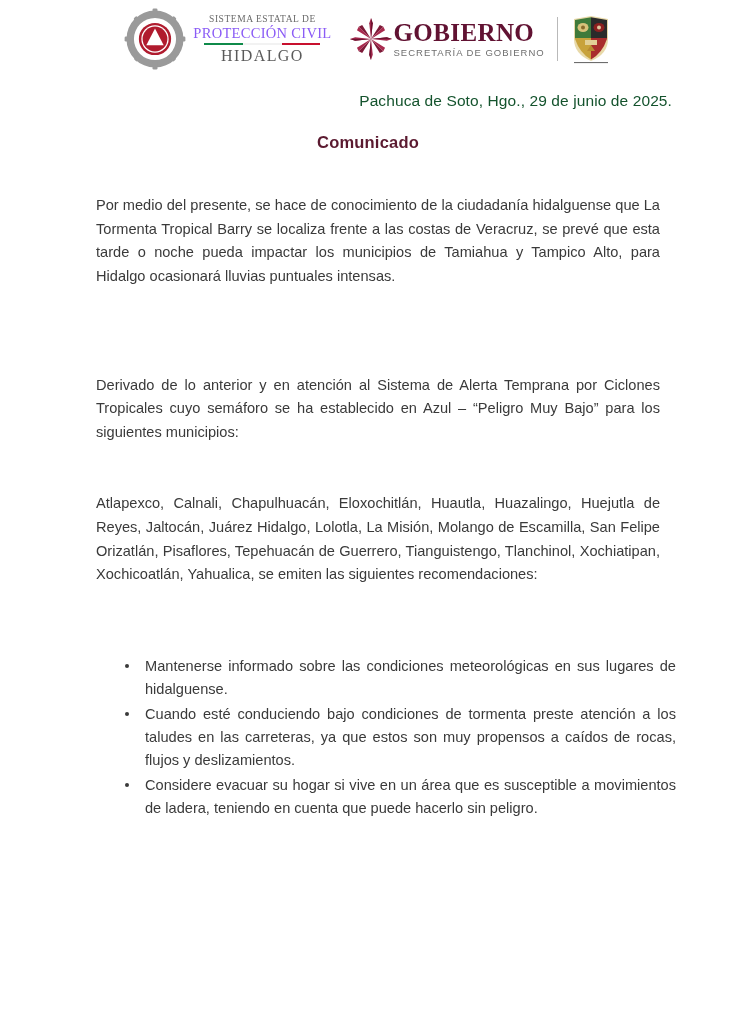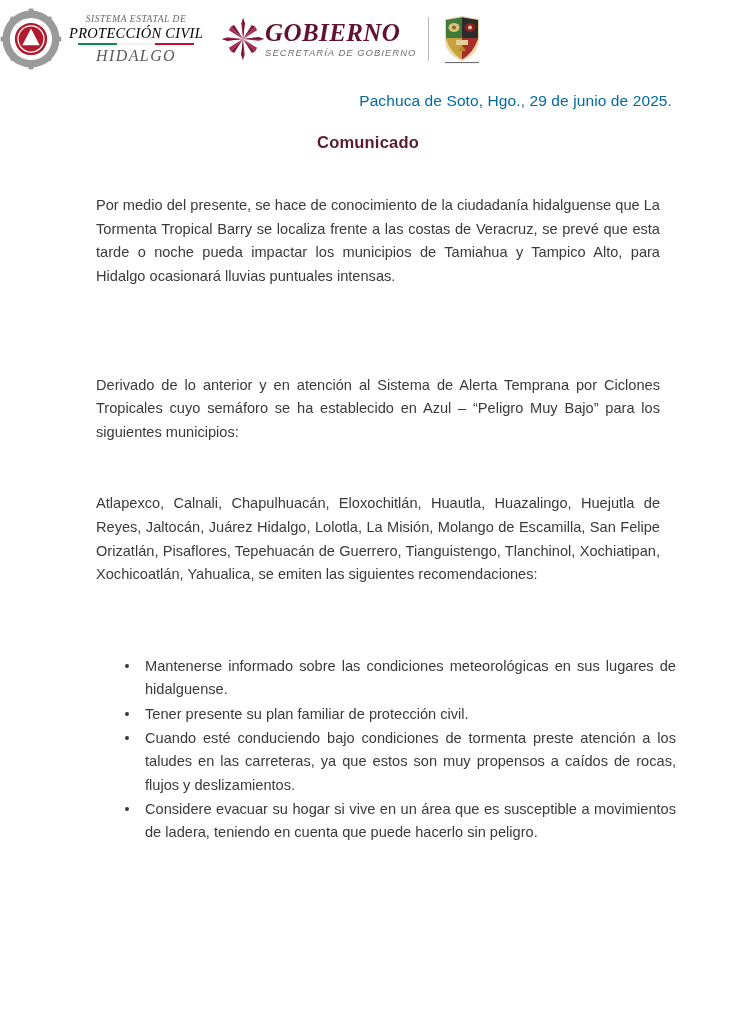"SISTEMA ESTATAL DE" .header { font-style: italic -> none; justify-content: flex-start -> center }
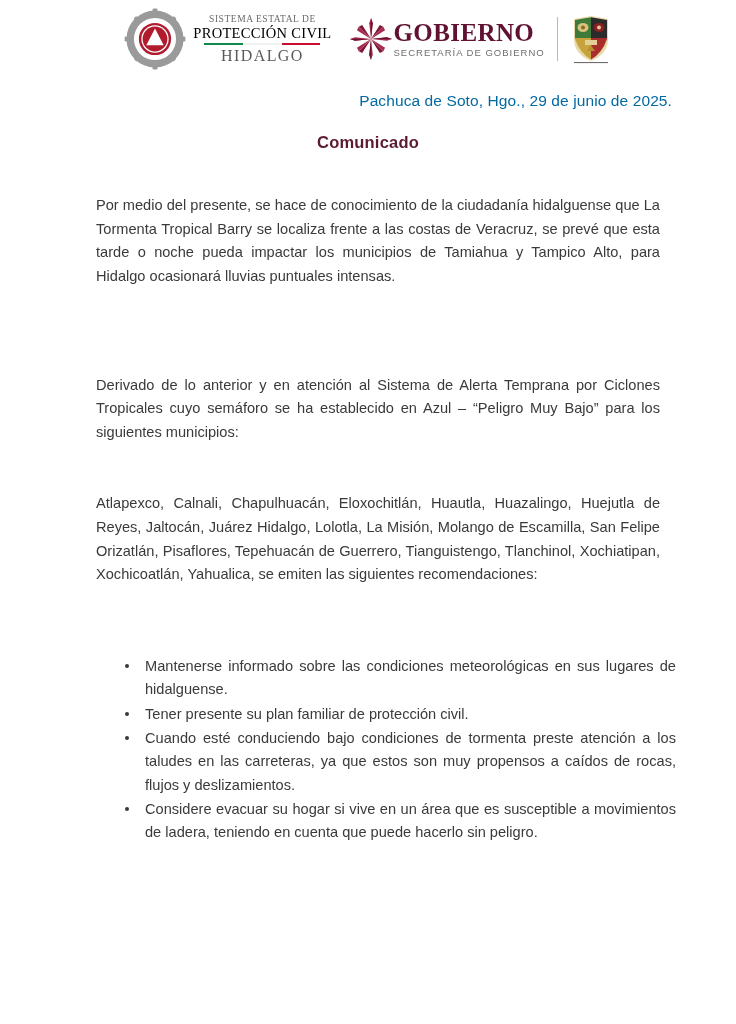"PROTECCIÓN CIVIL" .pc-line2 { color: #000000 -> #8b5cf6 }
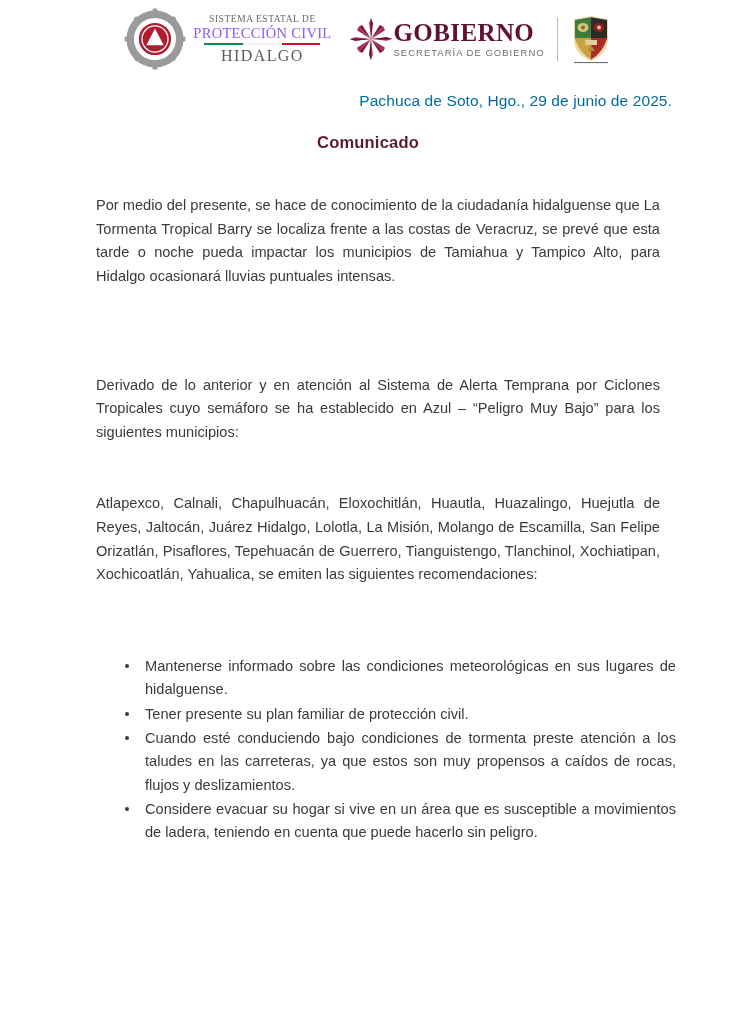"Pachuca de Soto, Hgo., 29" .date-line { color: #0369a1 -> #14532d }
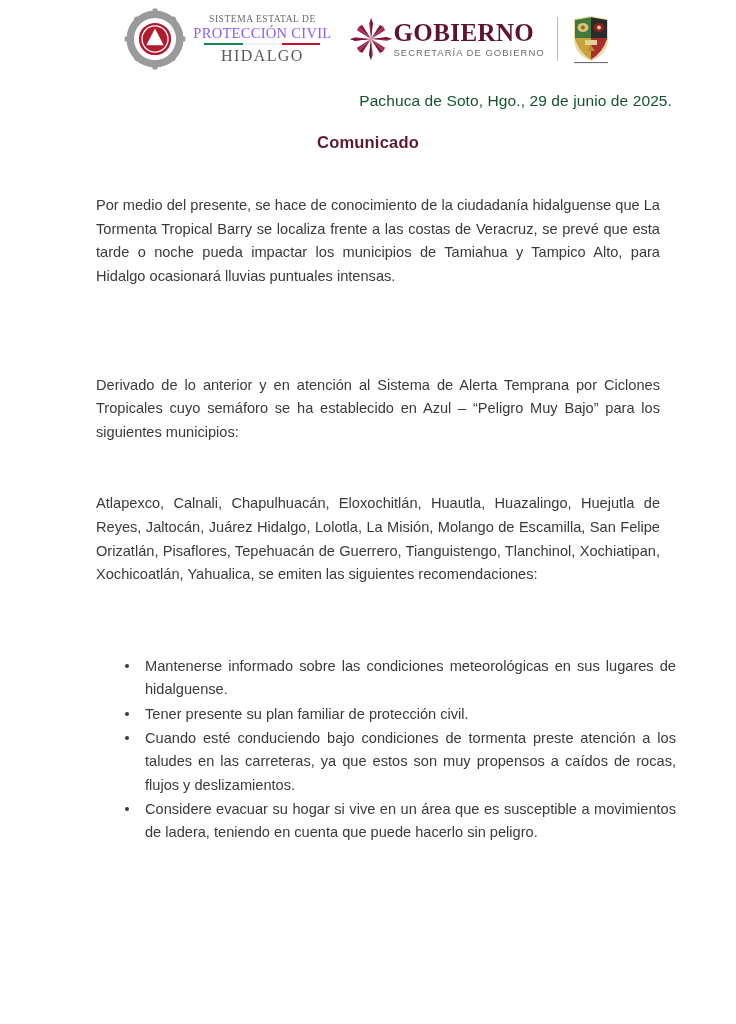"Tener presente su plan familiar" li { html: <li>Tener presente su plan familiar de protección civil.</li> -> none }
